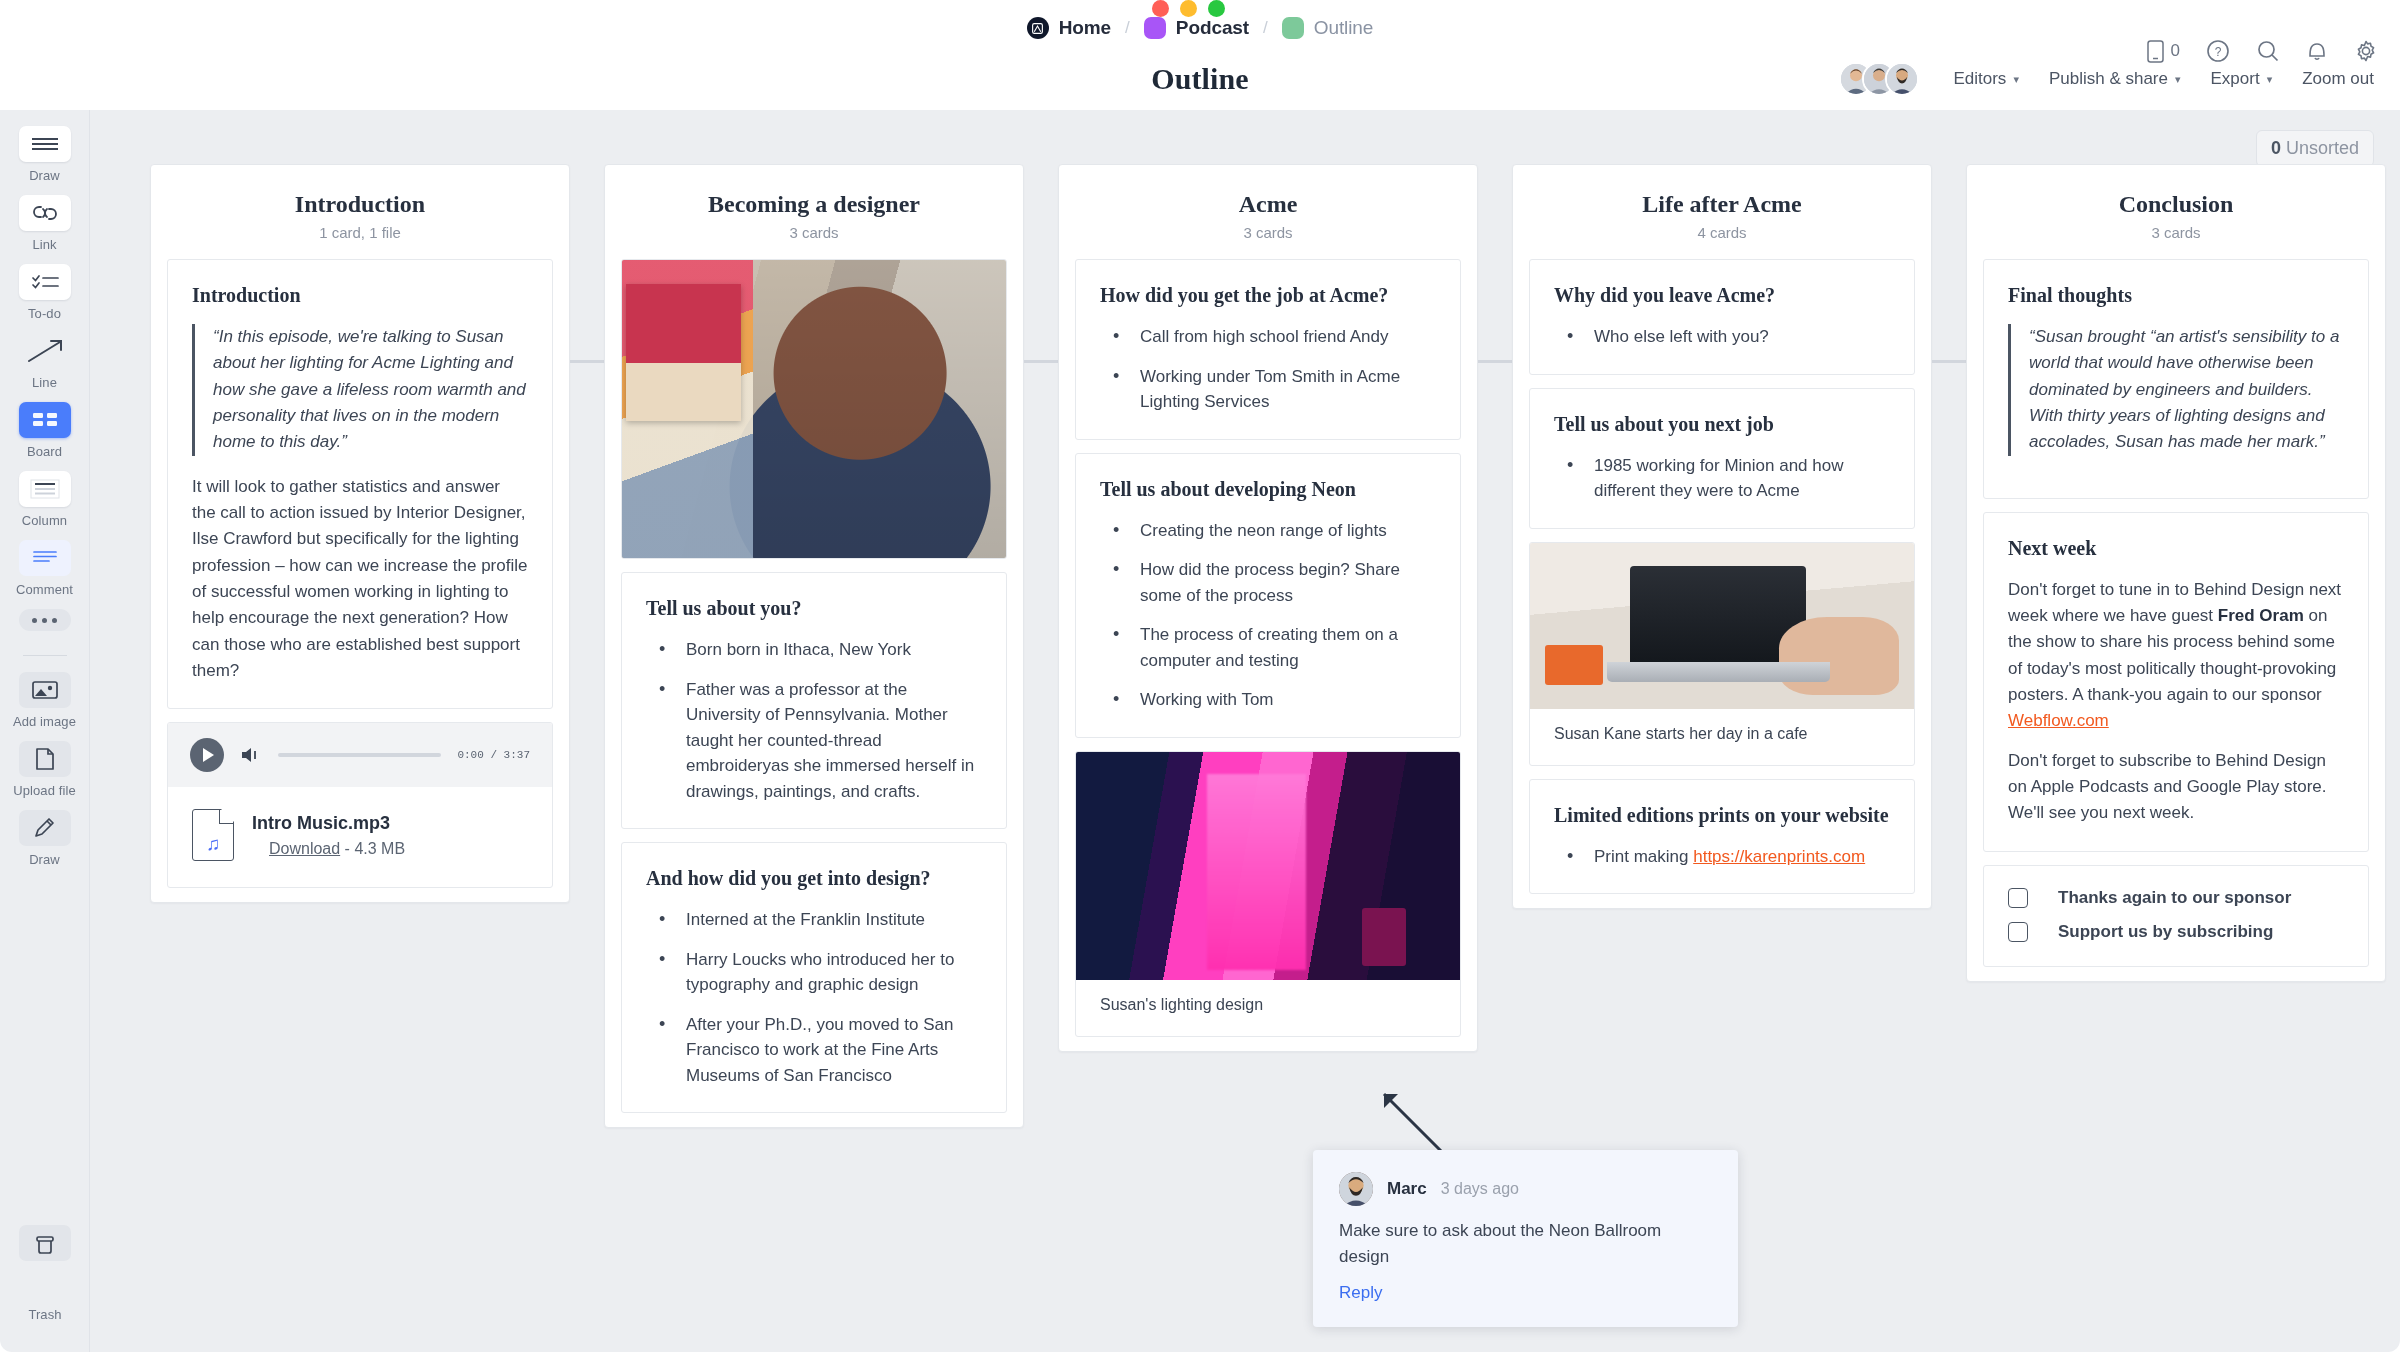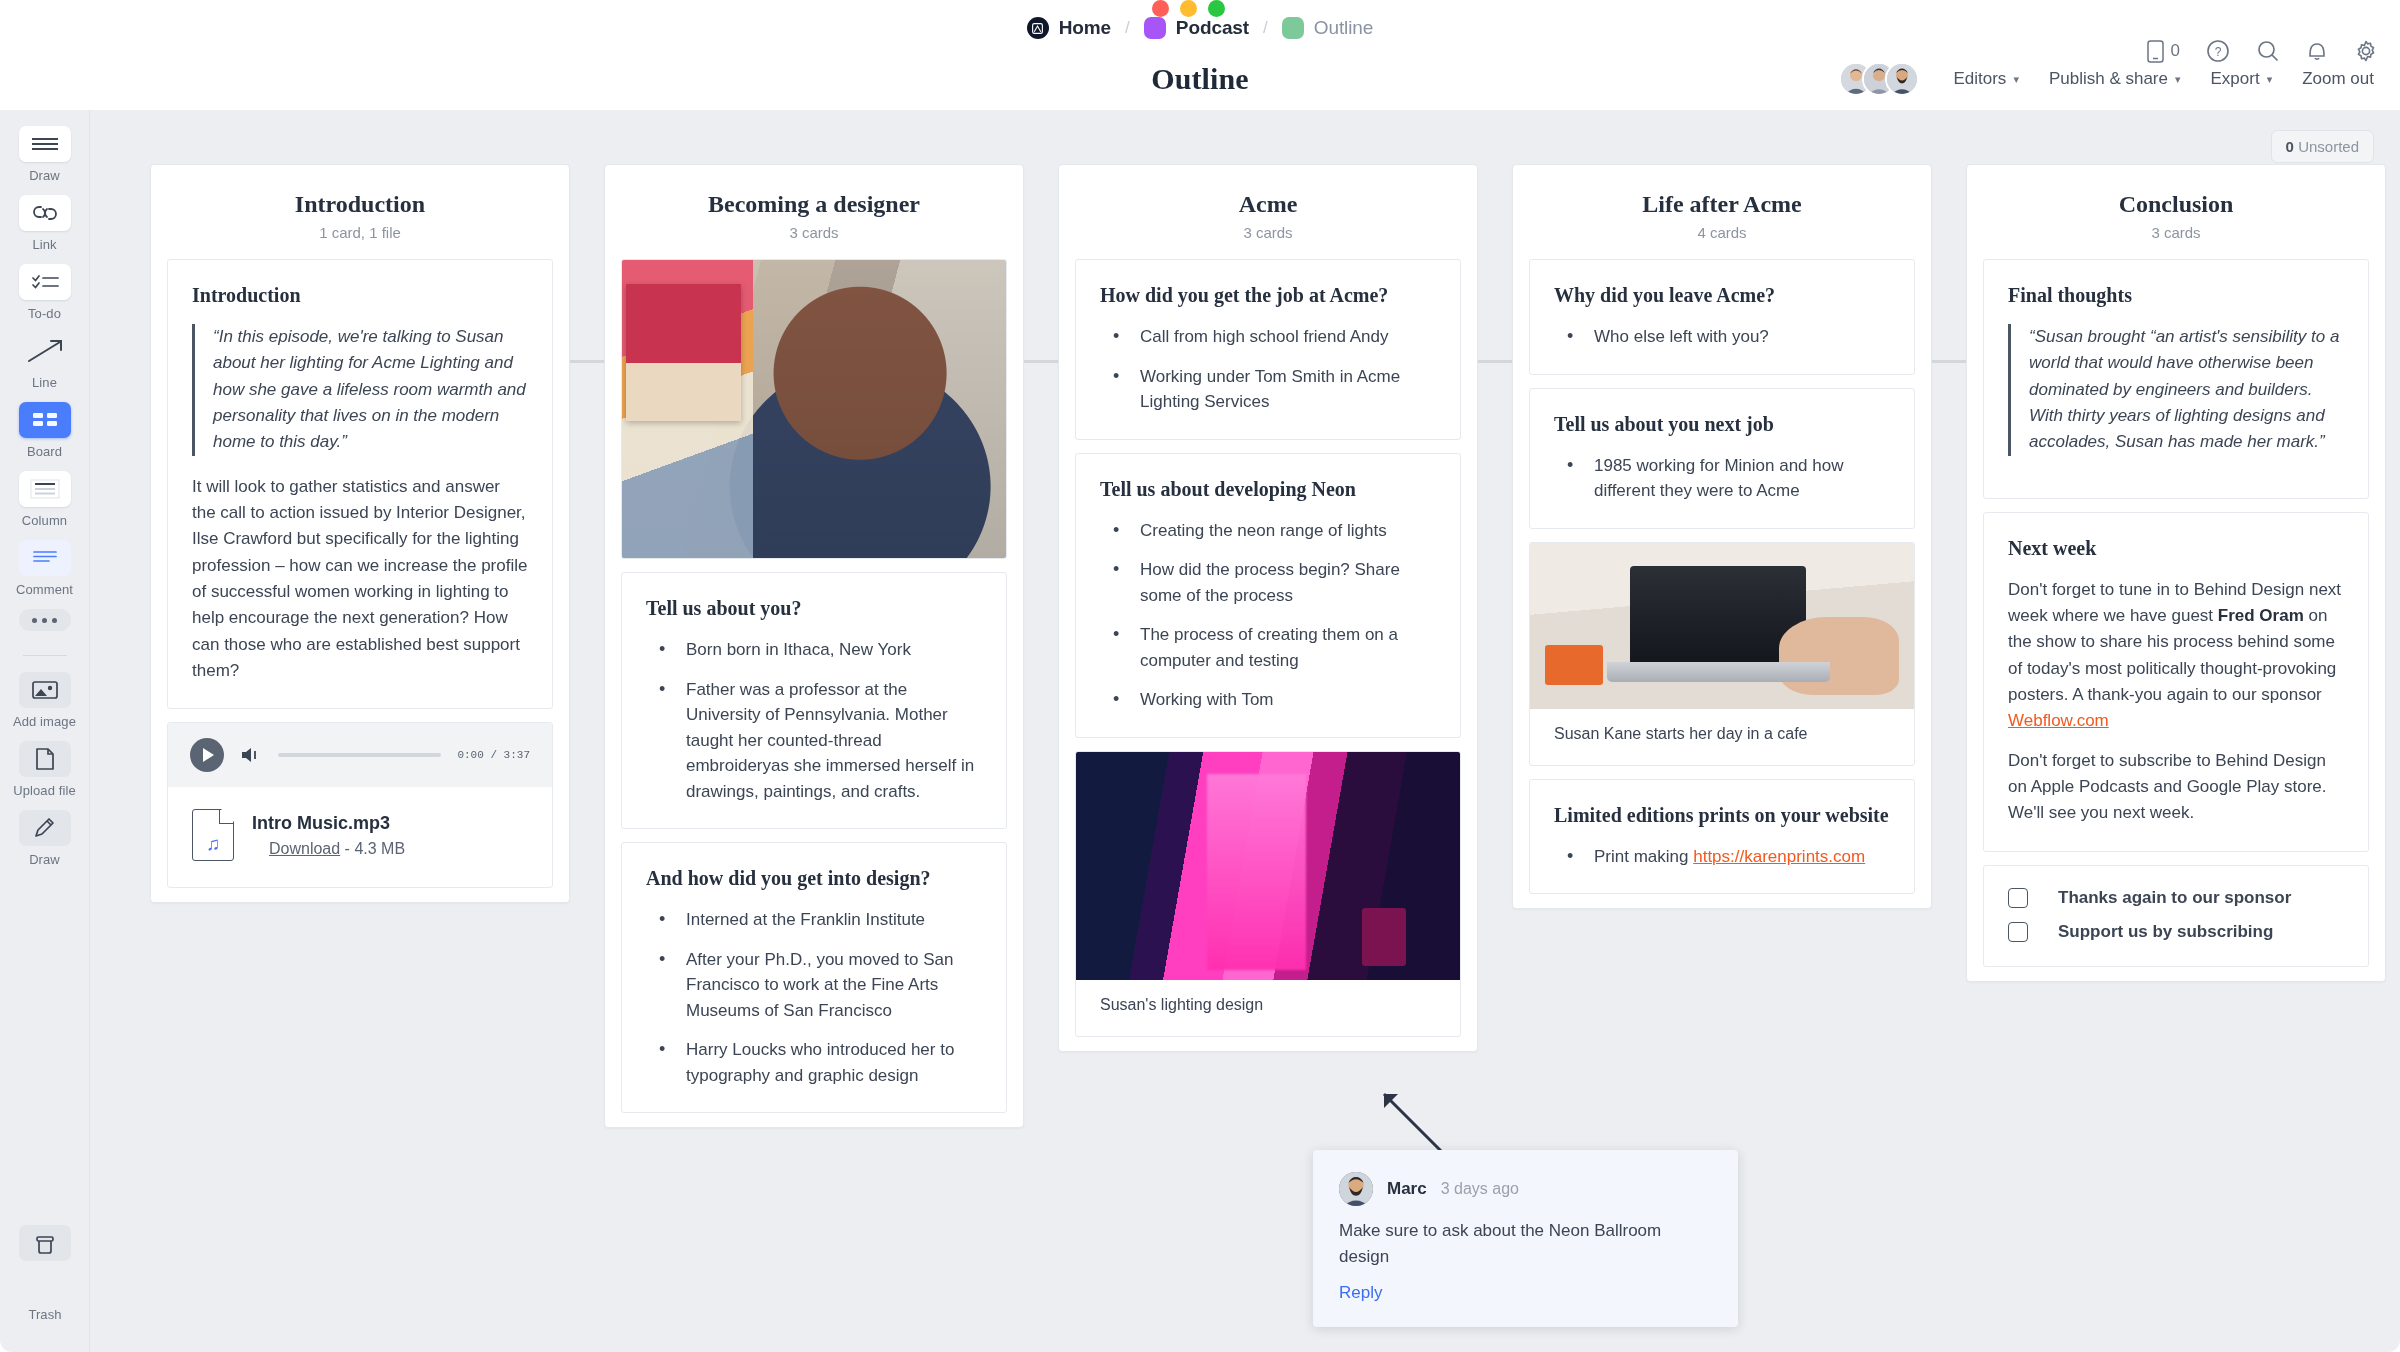"0 Unsorted" .unsorted { font-size: 15px -> 18px }
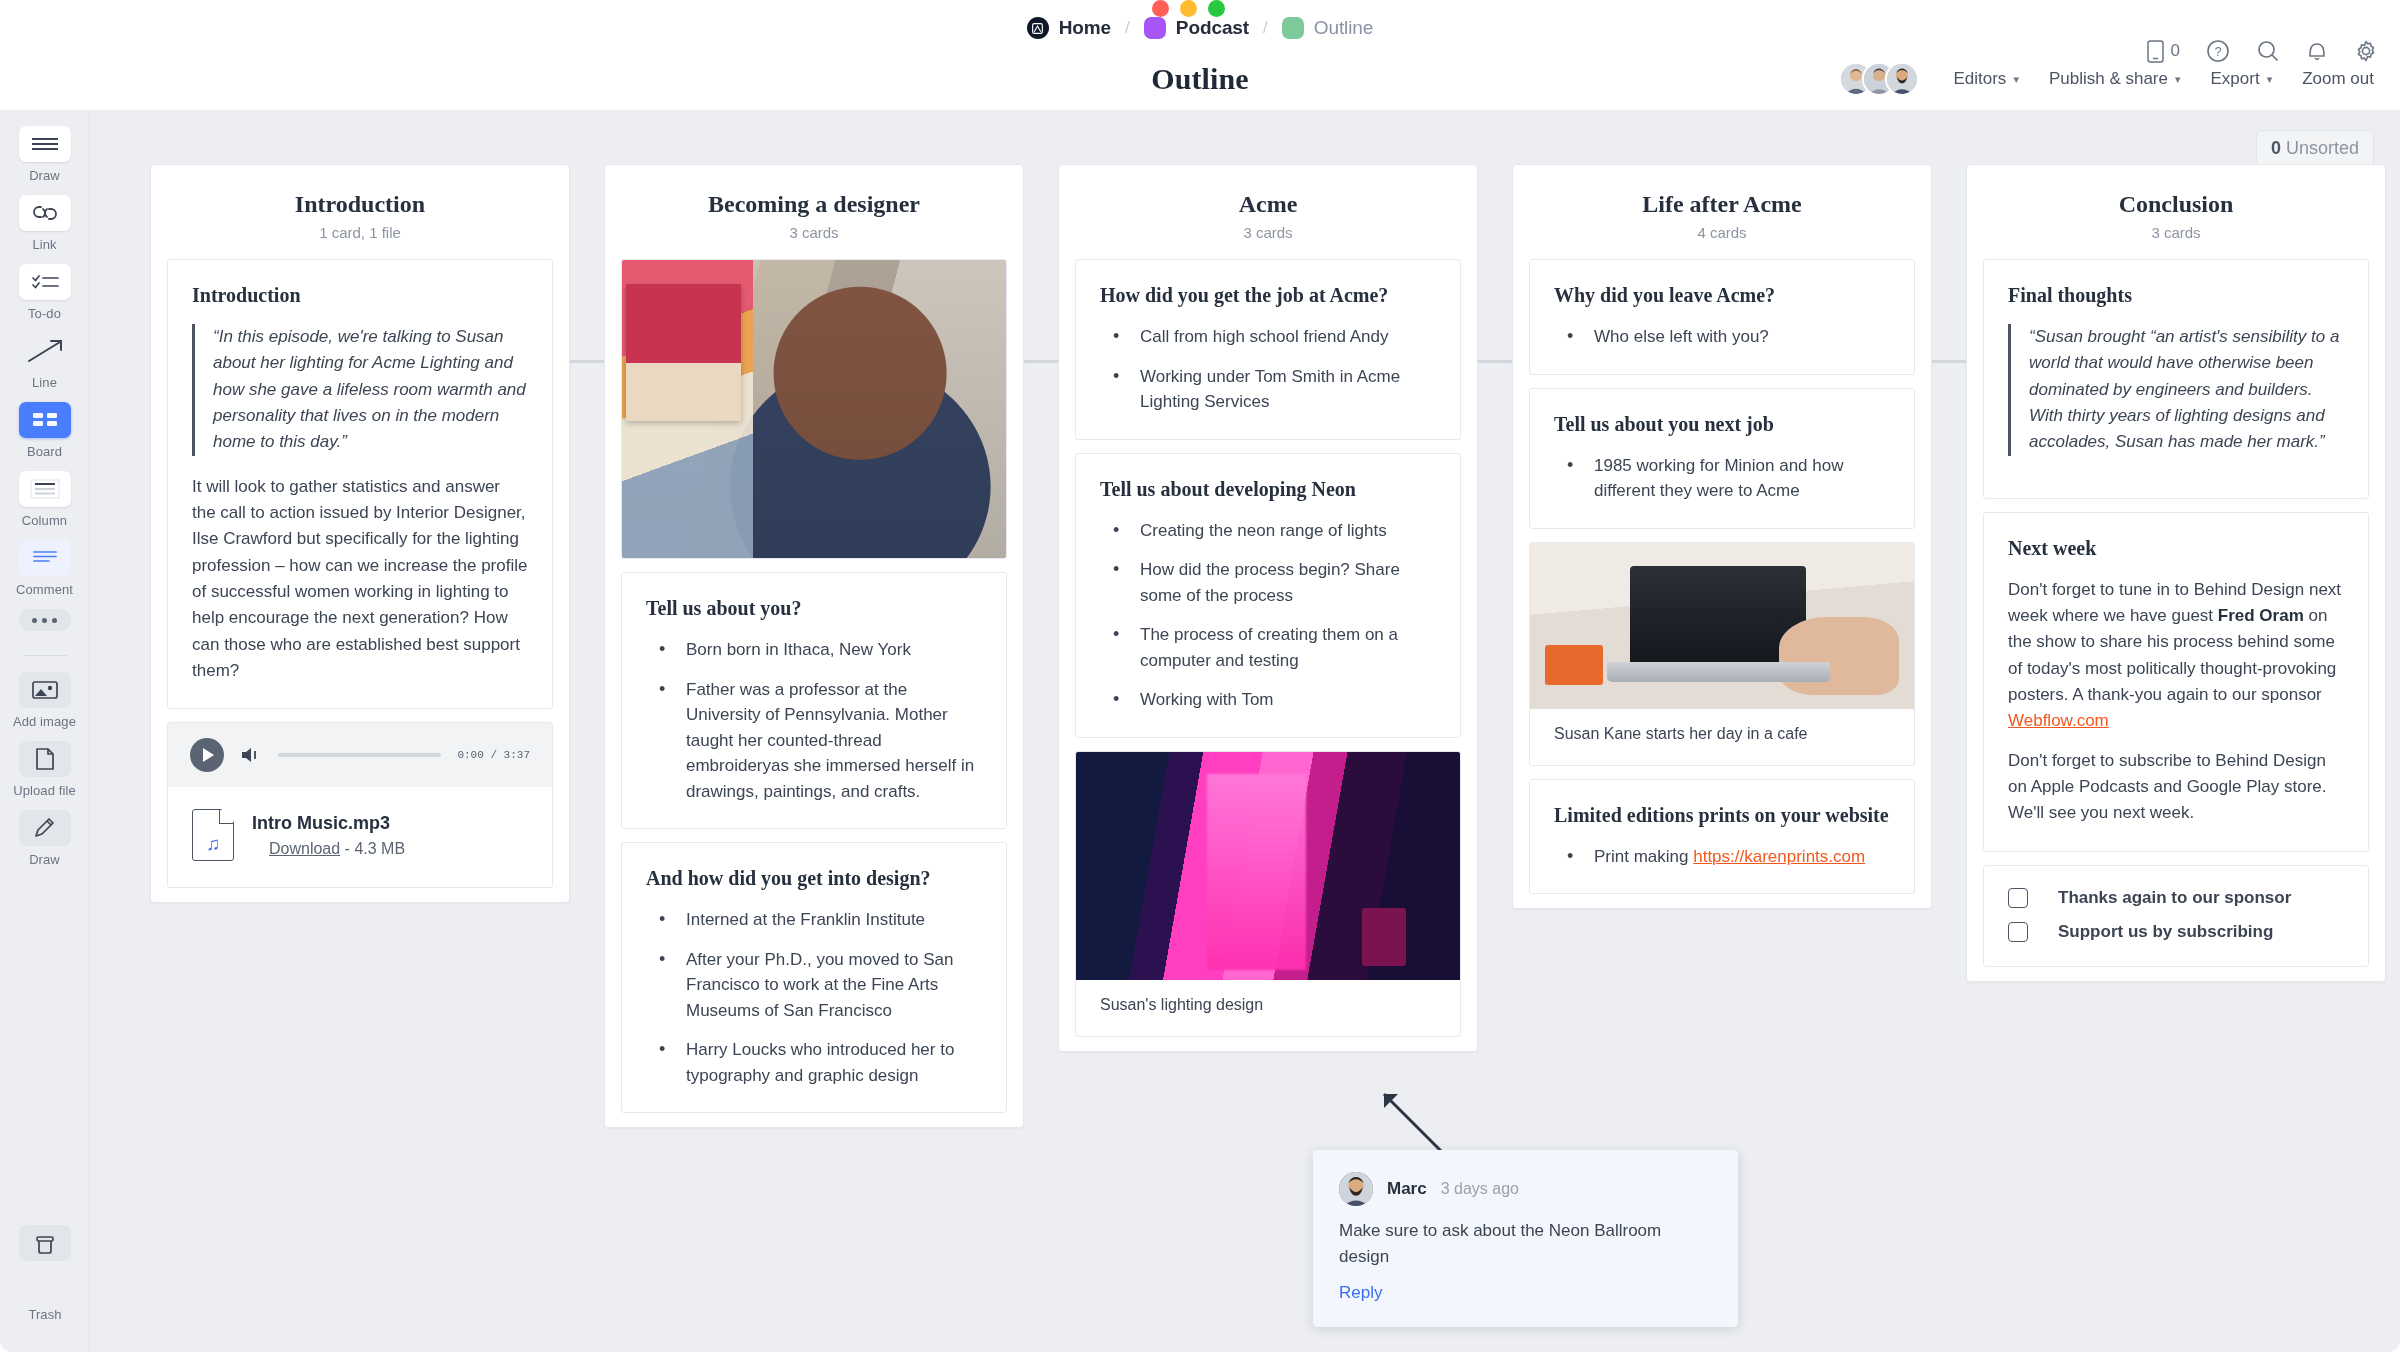"After your Ph.D., you moved" li { order: before "Harry Loucks who introduced her" -> after "Harry Loucks who introduced her" }
